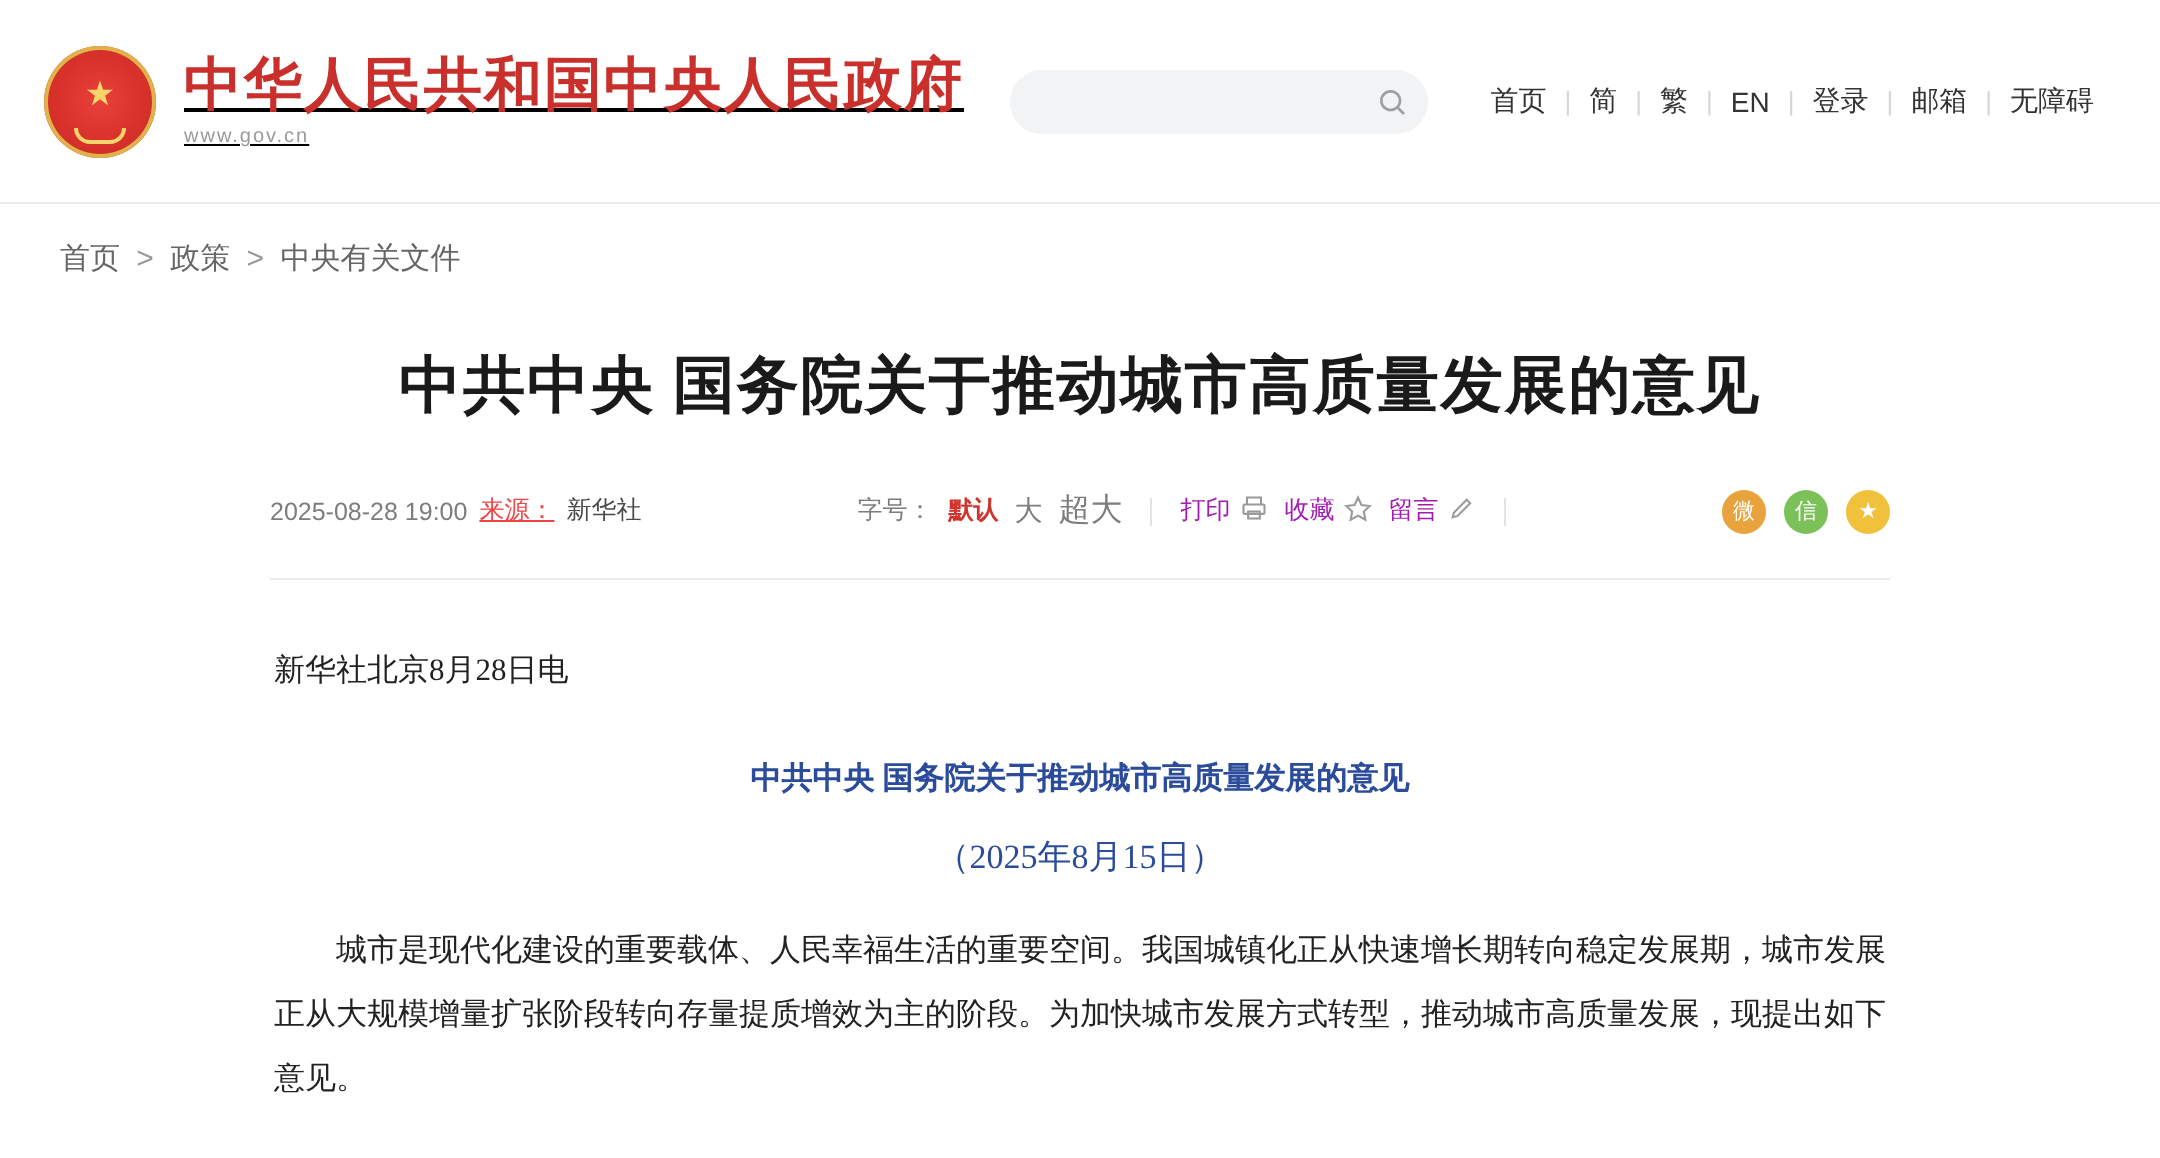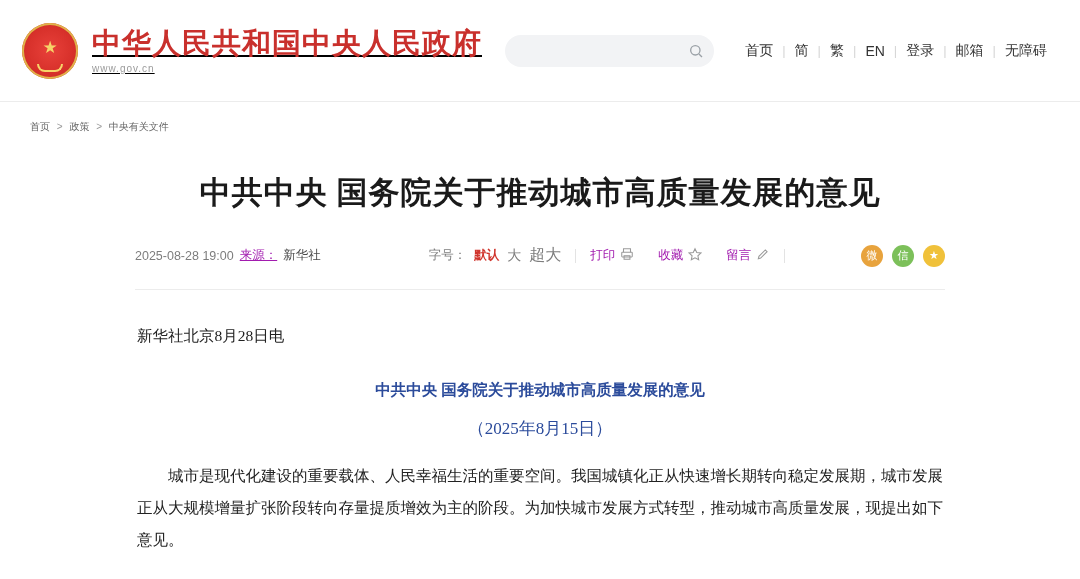"首页 > 政策 > 中央有关文件" .crumb { font-size: 10px -> 15px }
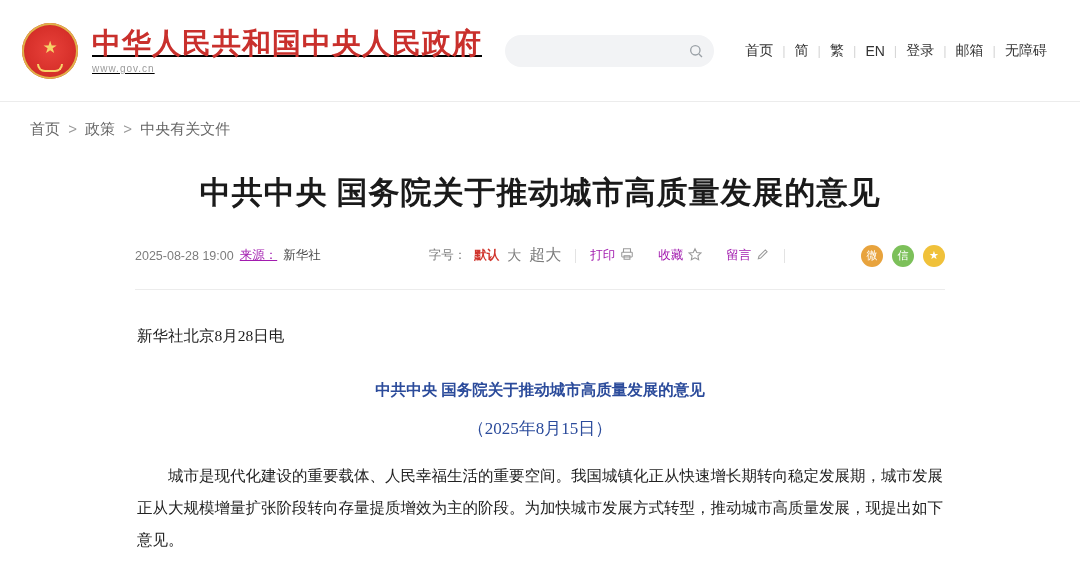"来源：" .meta-src { color: #a21caf -> #ef4444 }
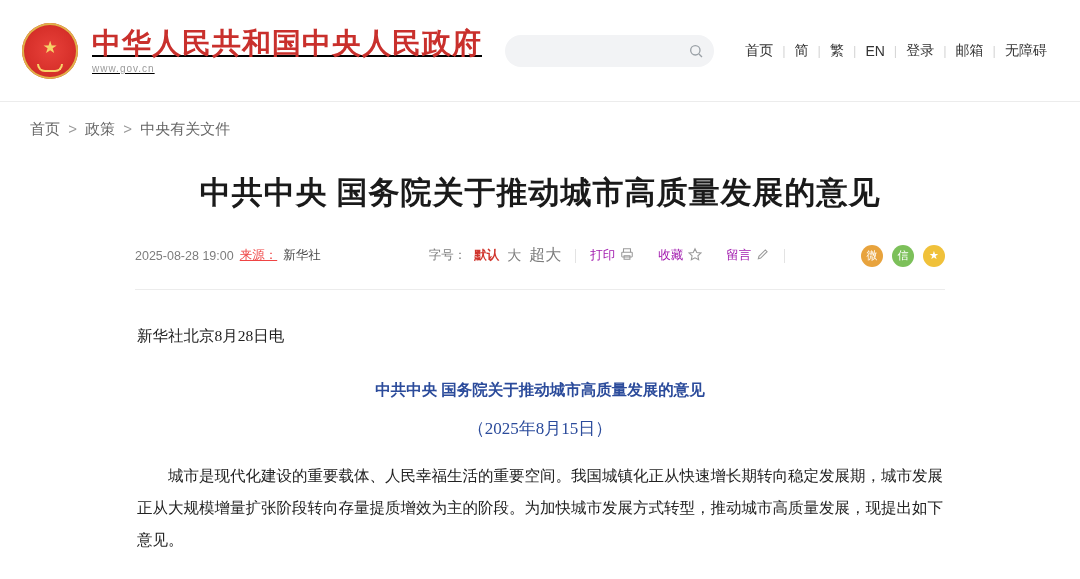"收藏" .tool + .tool { margin-left: 24px -> 8px }
